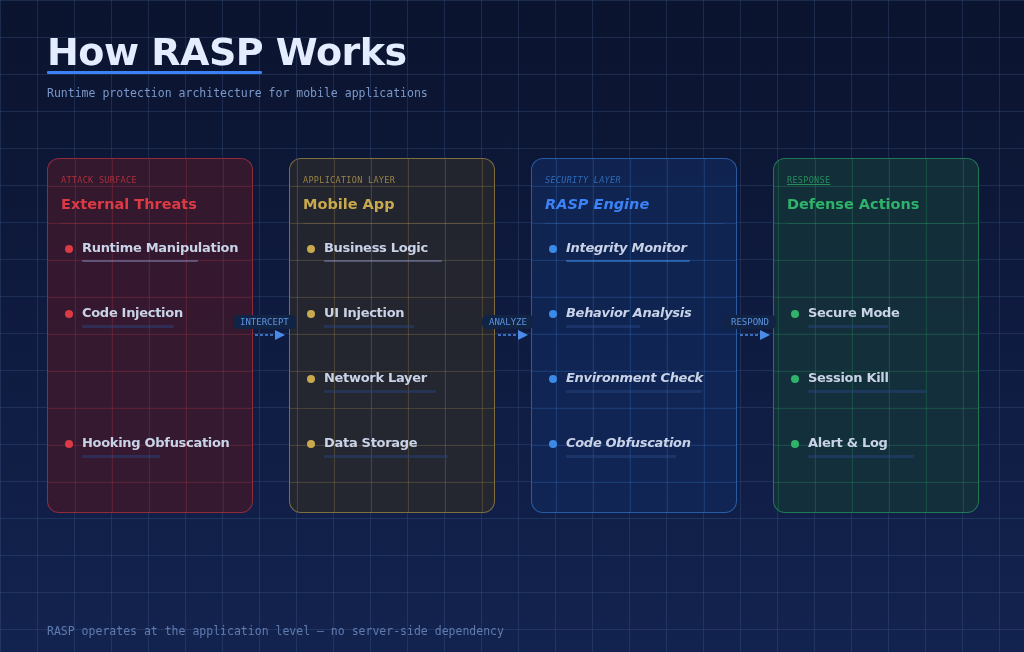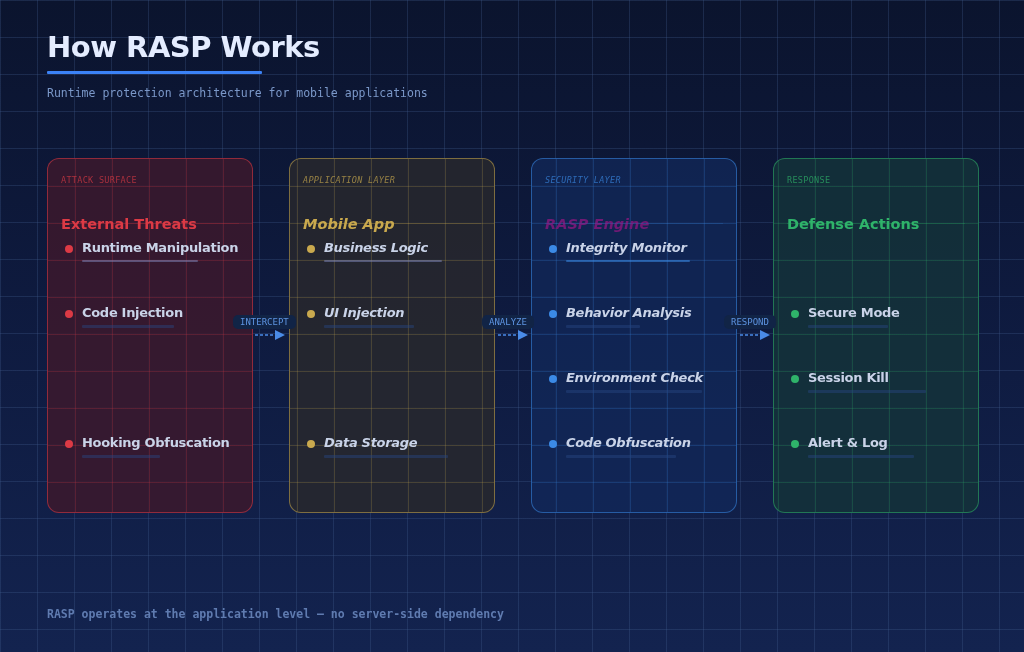"How RASP Works" .title { font-size: 29px -> 38px }
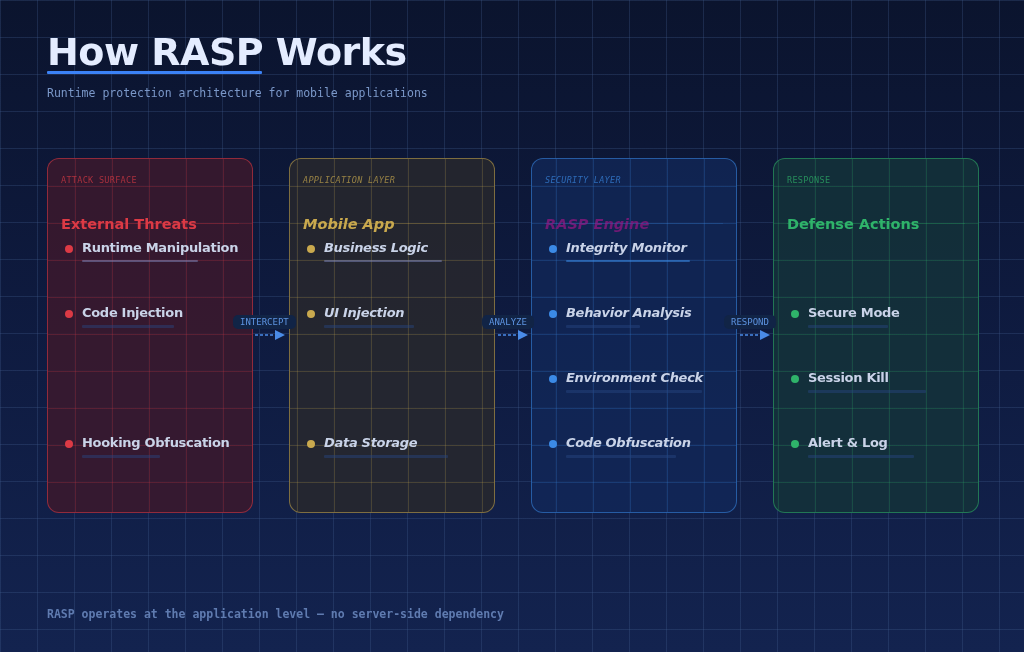"APPLICATION LAYER" div.card { font-style: italic -> none }
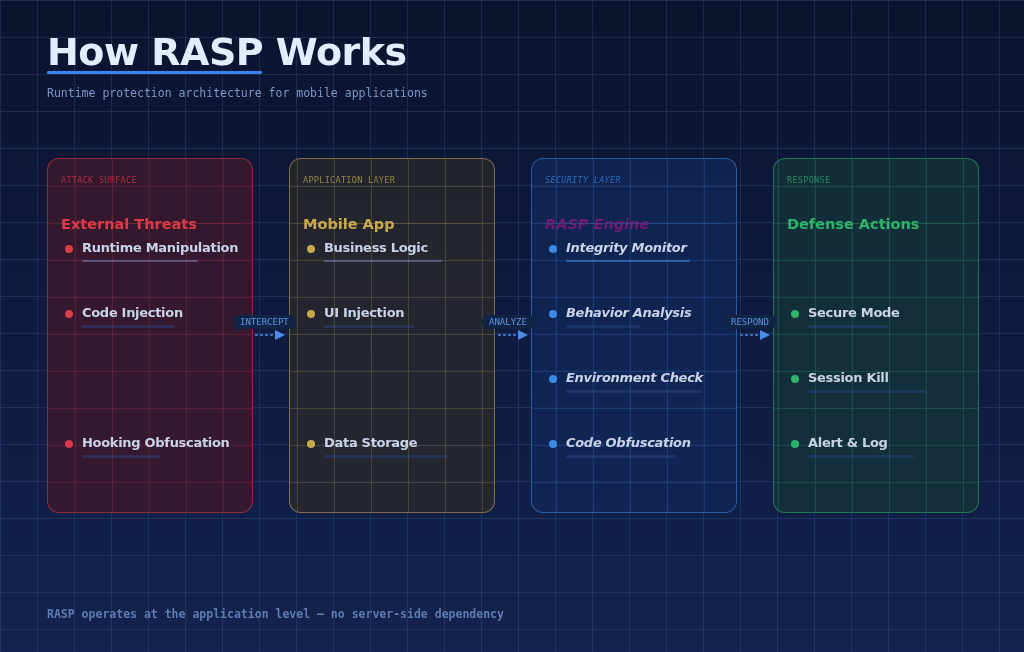"RESPONSE" div.layer-label { text-decoration: none -> underline }
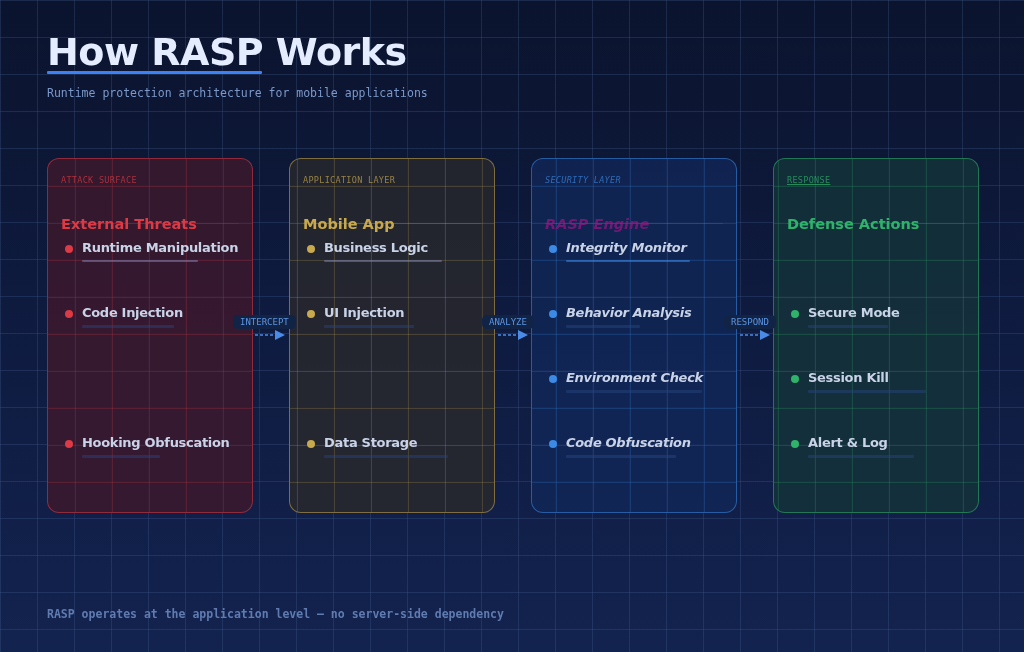"External Threats" .card-title { margin-top: 20px -> none }
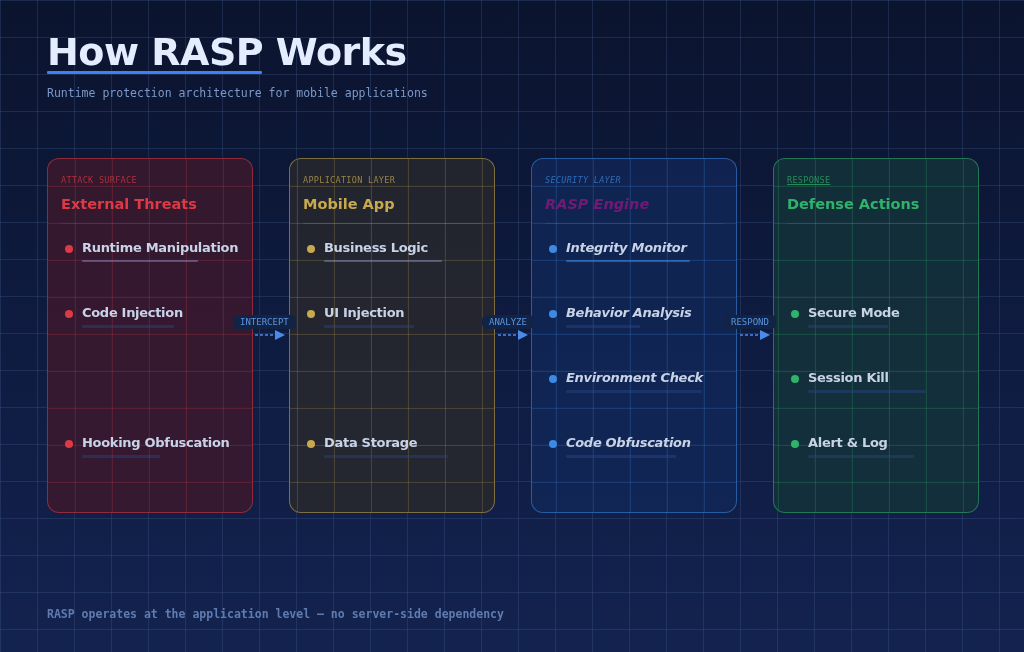"RASP Engine" div.card-title { color: #701a75 -> #3b82f6 }
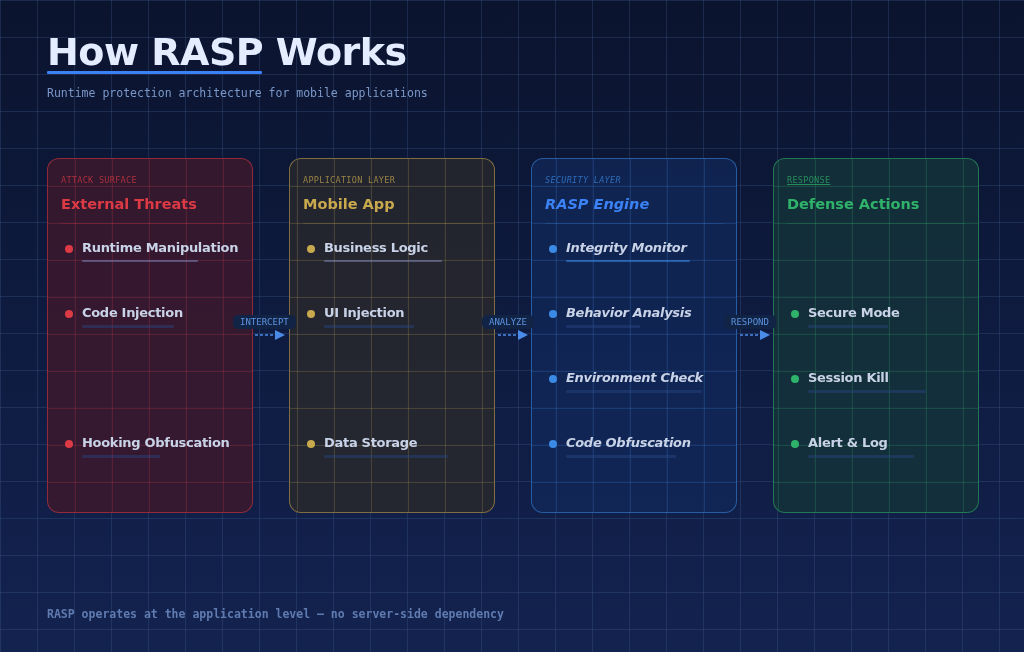"Network Layer" div.item { html: none -> <div> <span></span> <span>Network Layer</span> <span></span> </div> }
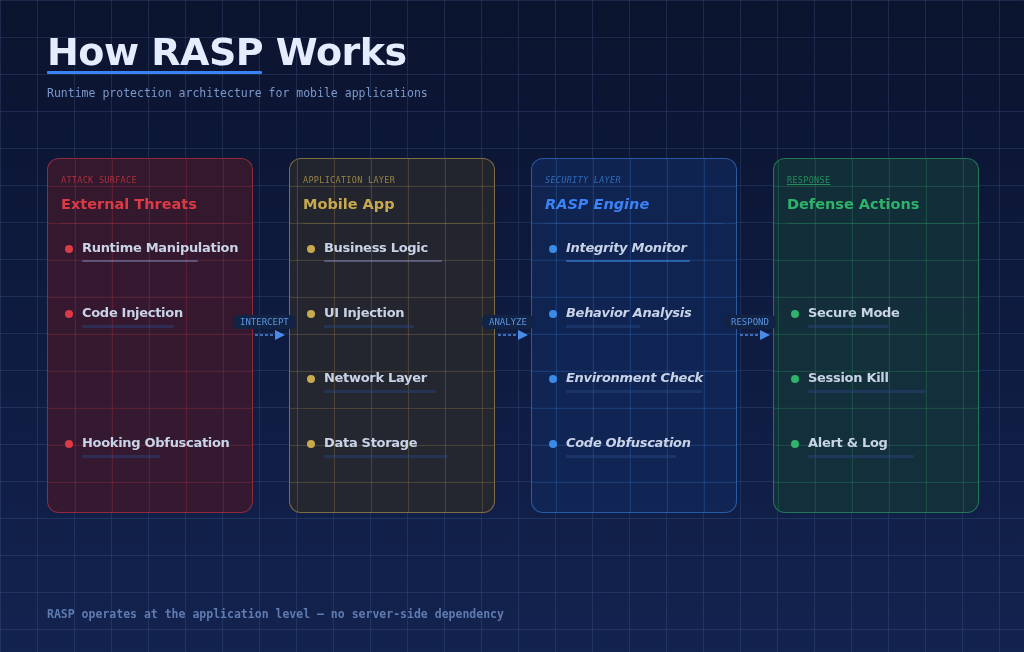"RASP operates at the application" .footer { font-weight: bold -> none; top: 607px -> 624px }
